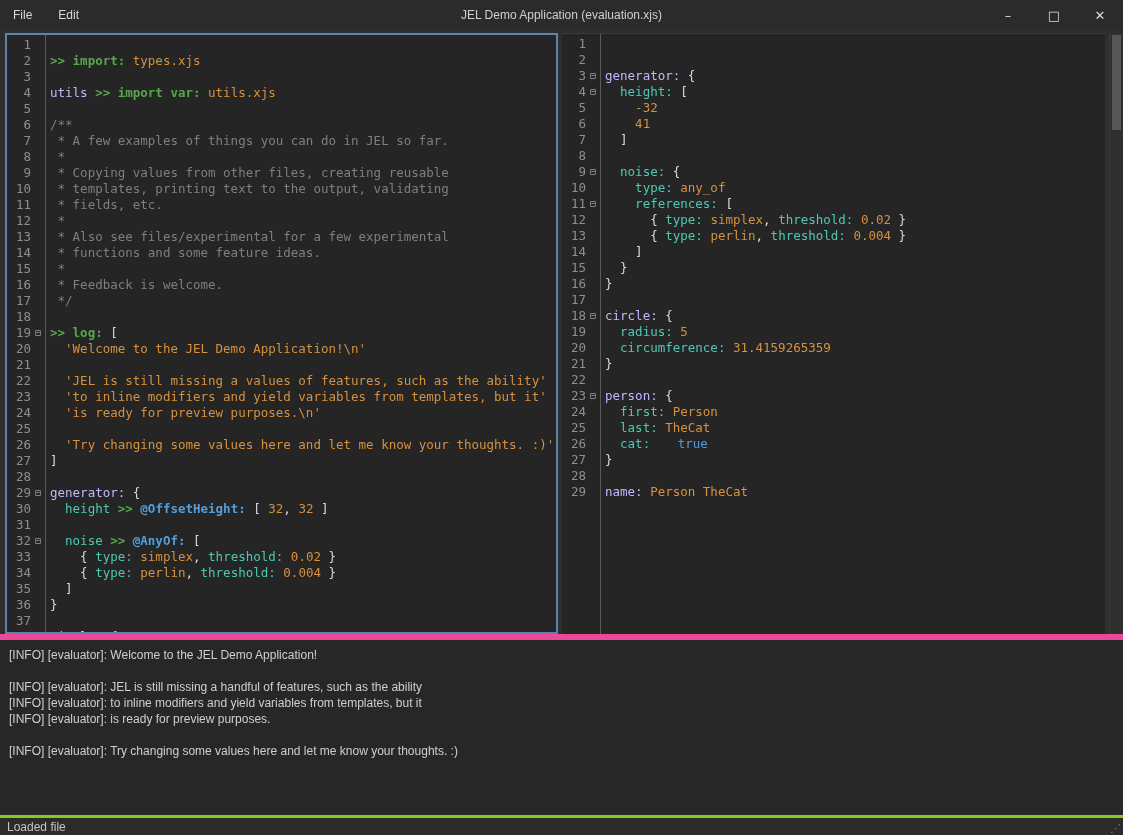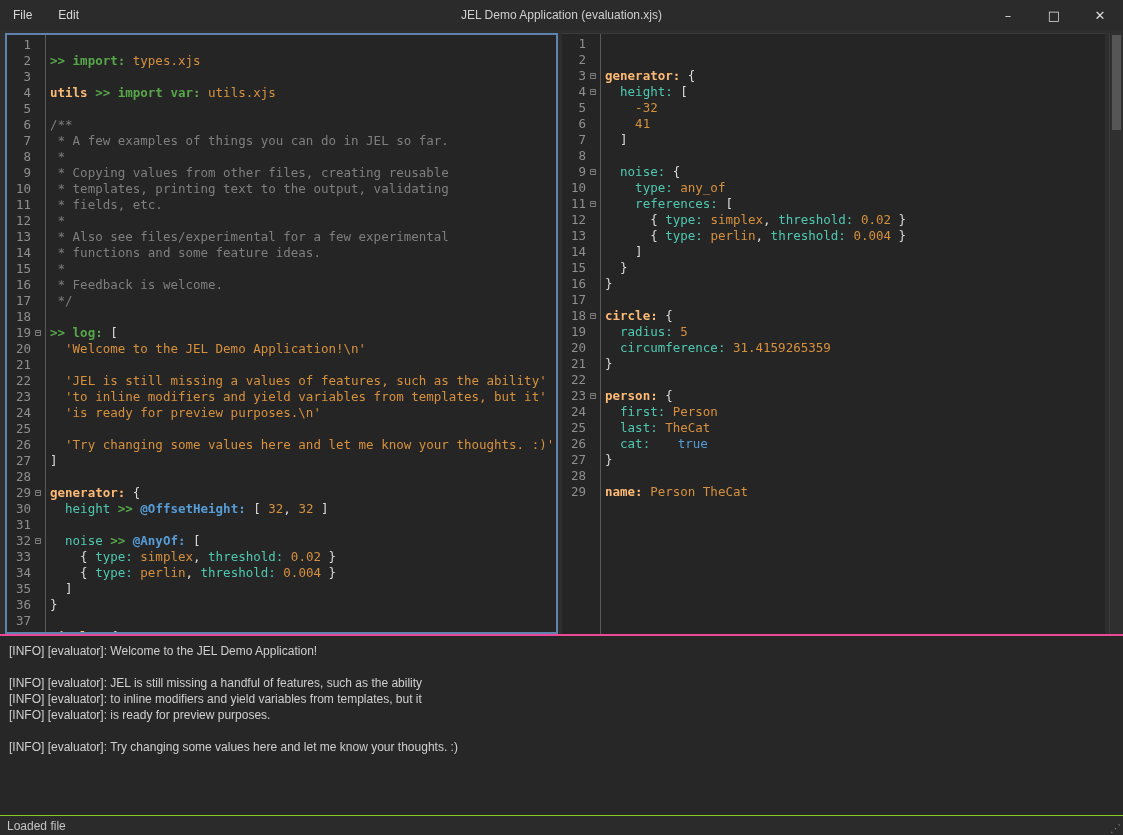"generator:" .tok-wb { color: #fdba74 -> #c4b5fd; font-weight: bold -> normal }
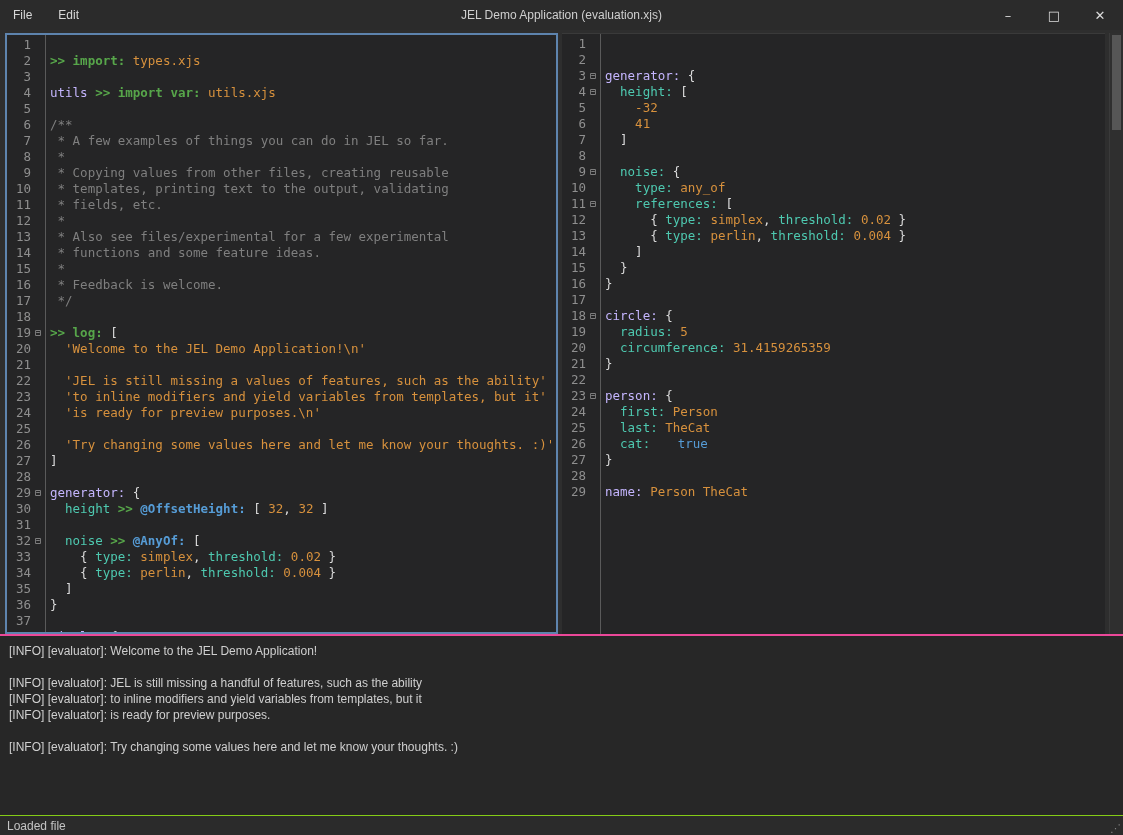"[INFO] [evaluator]: Welcome to the" .log { border-top: 2px solid #ec4899 -> 6px solid #ec4899 }
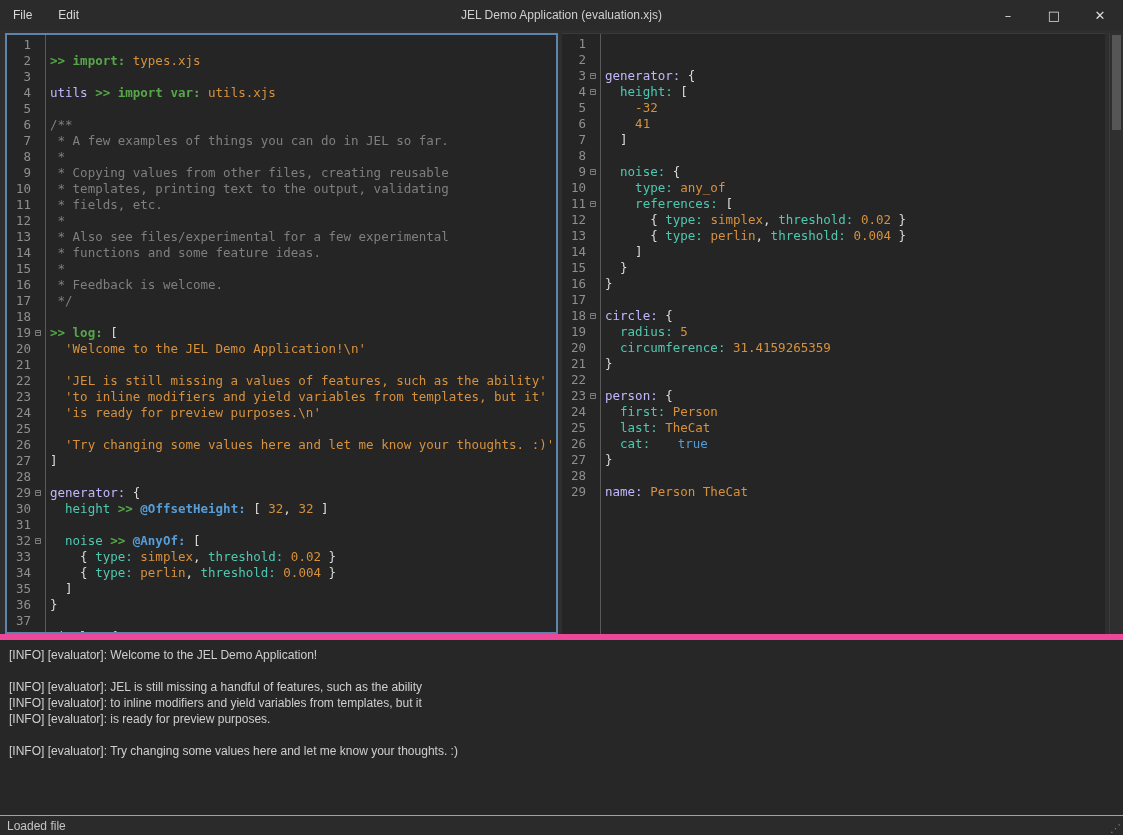"Loaded file" .statusbar { border-top: 1px solid #84cc16 -> 3px solid #84cc16 }
